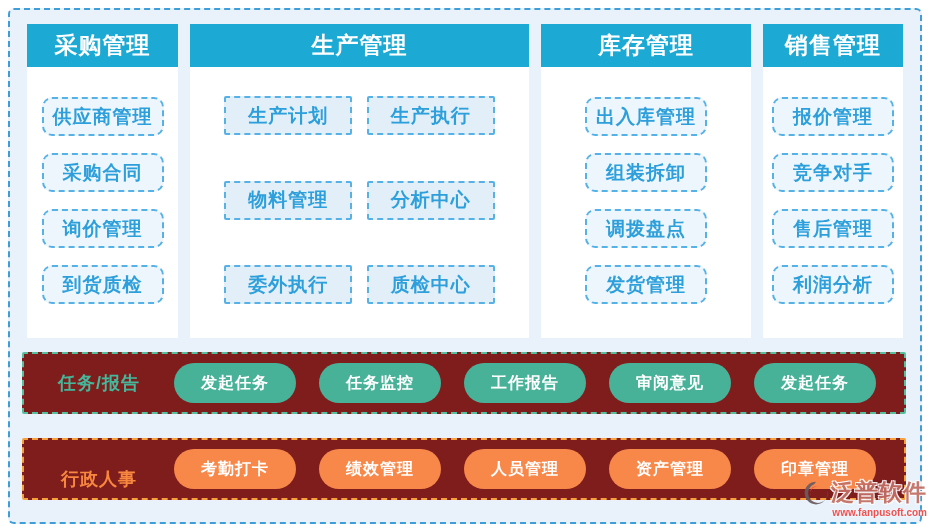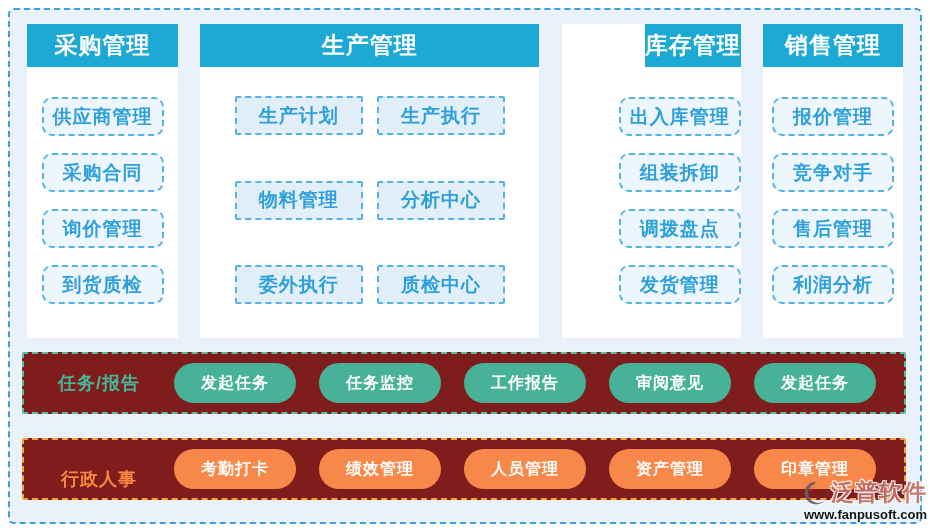"库存管理" div.panel { align-items: flex-end -> none; width: 179px -> 210px }
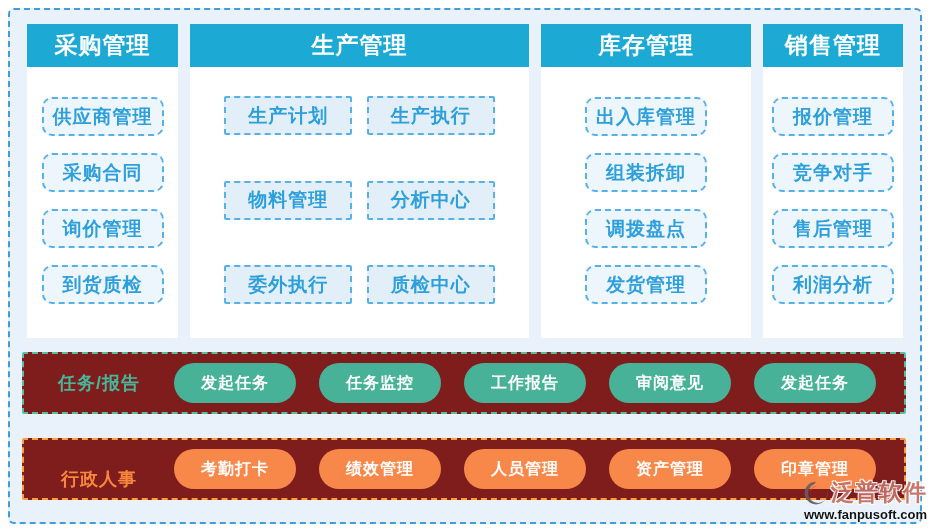"www.fanpusoft.com" .brand-url { color: #000000 -> #ef4444; font-size: 13px -> 10px }
